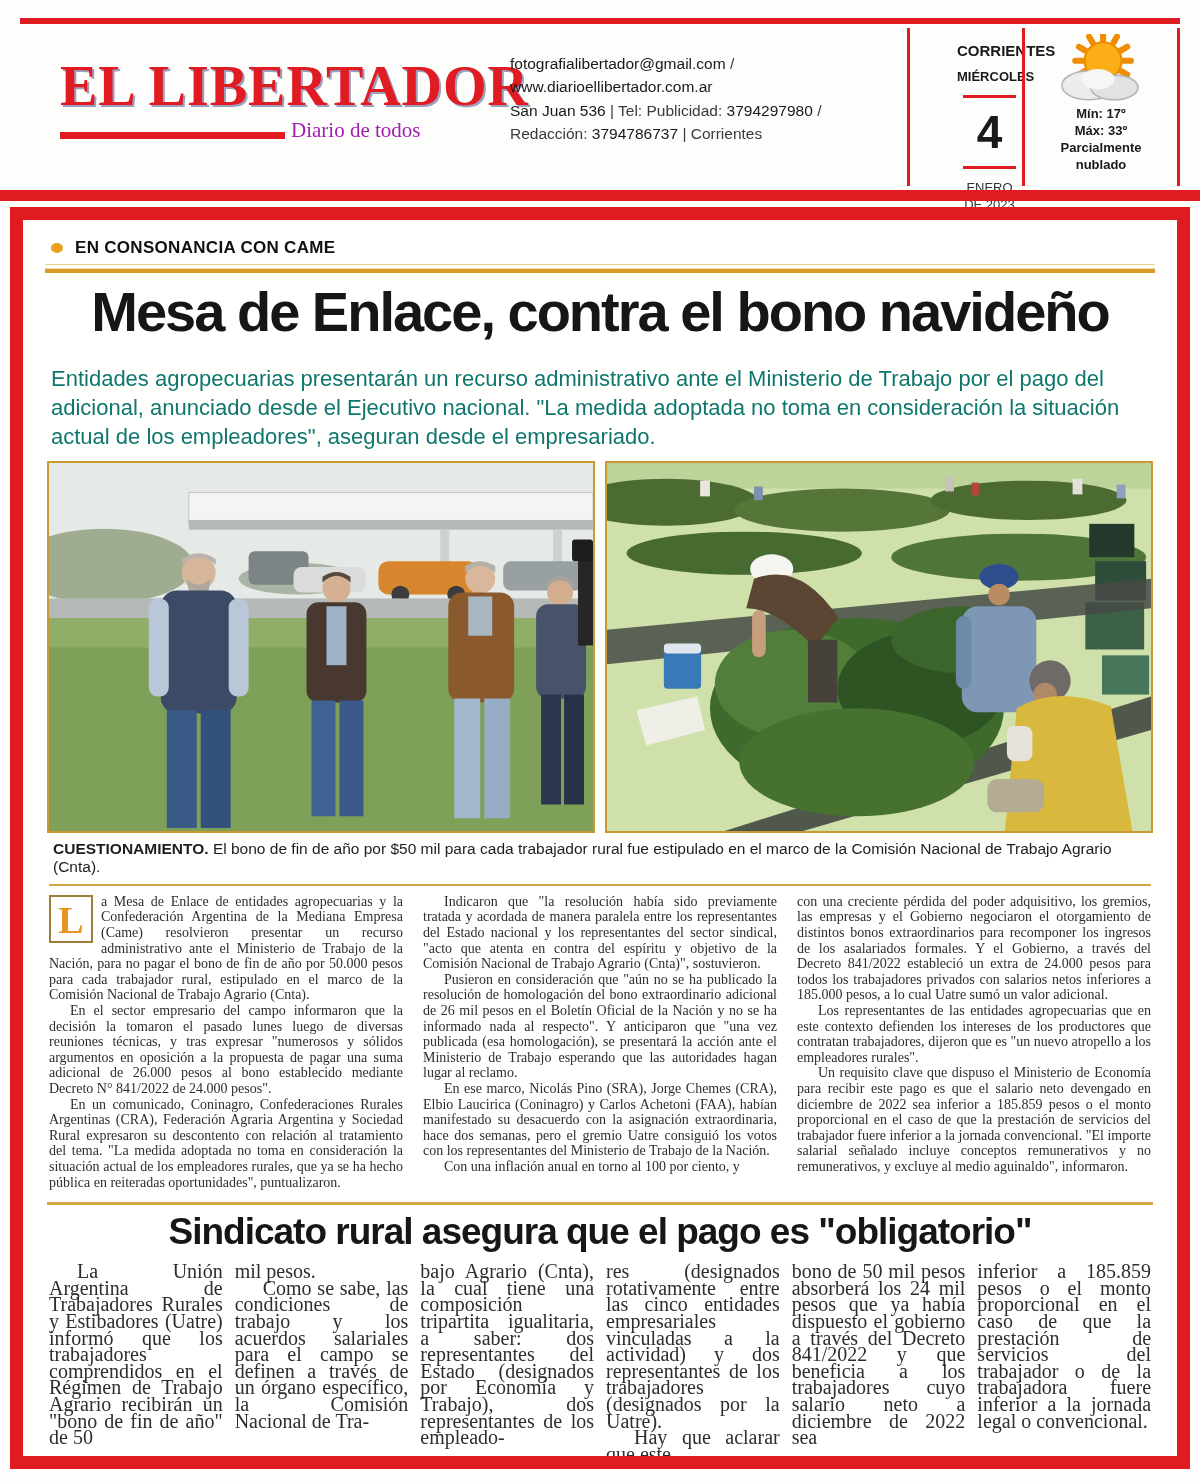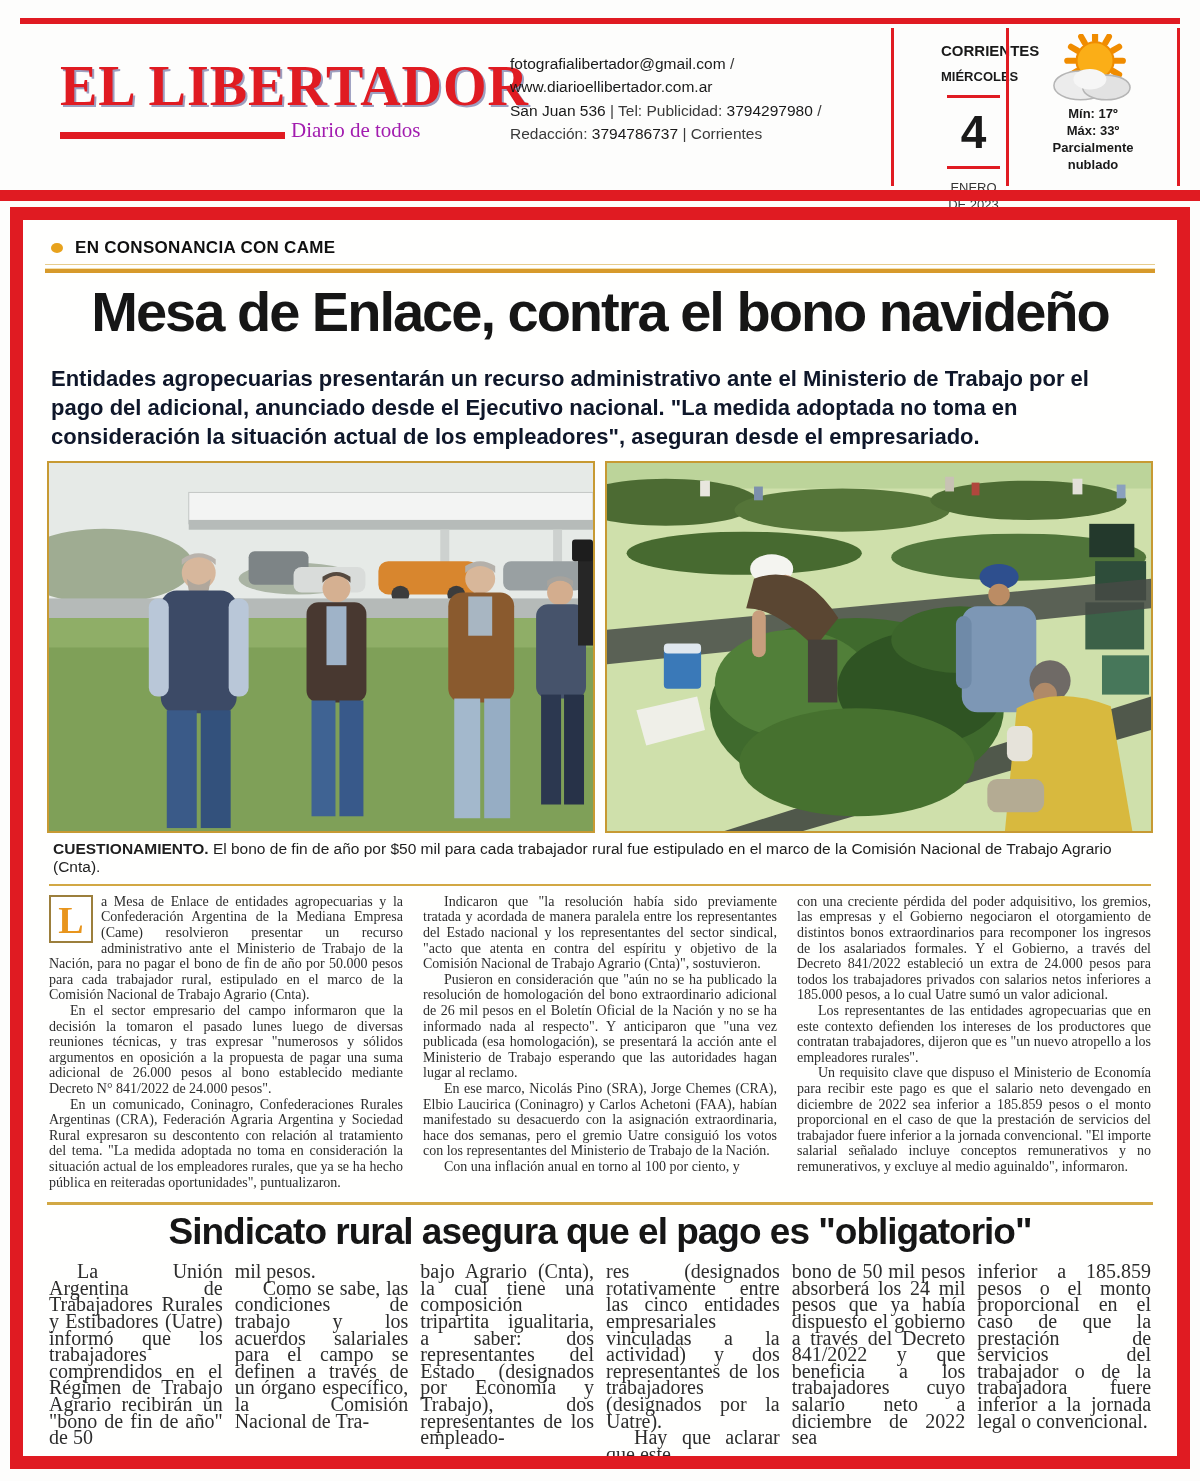"Mín: 17º" .weather { width: 168px -> 152px }
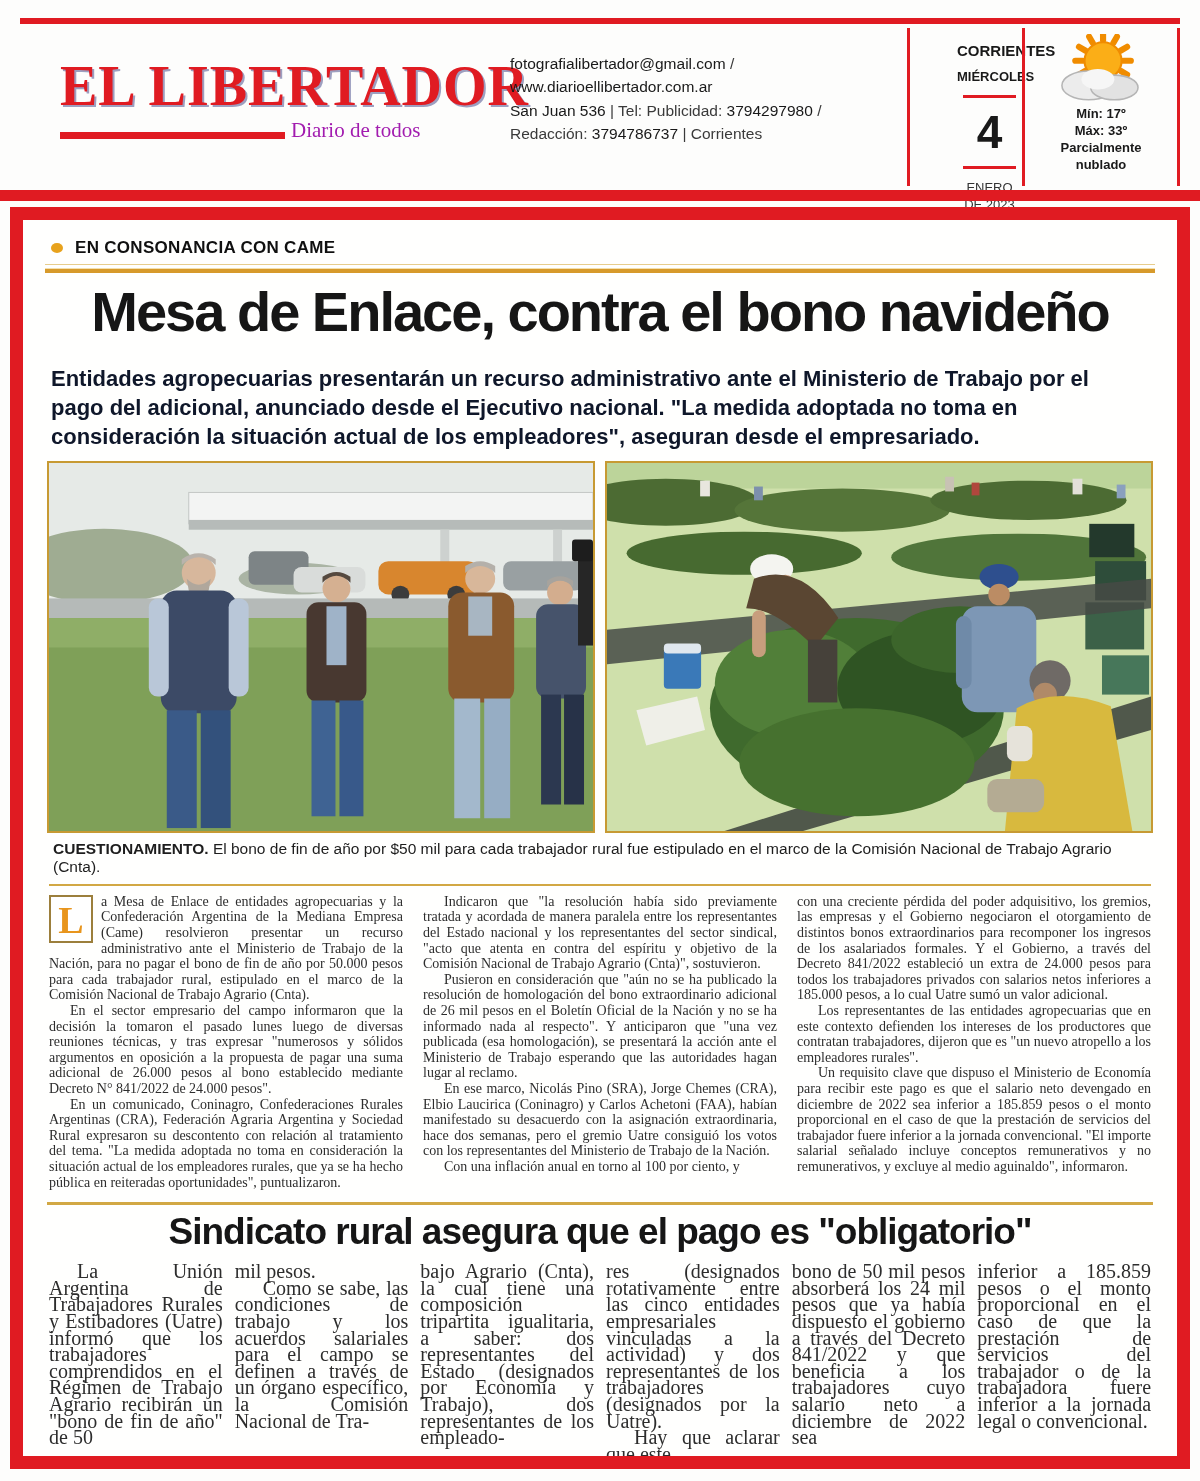"Entidades agropecuarias presentarán un" .deck { color: #0f172a -> #0f766e; font-weight: bold -> none }
